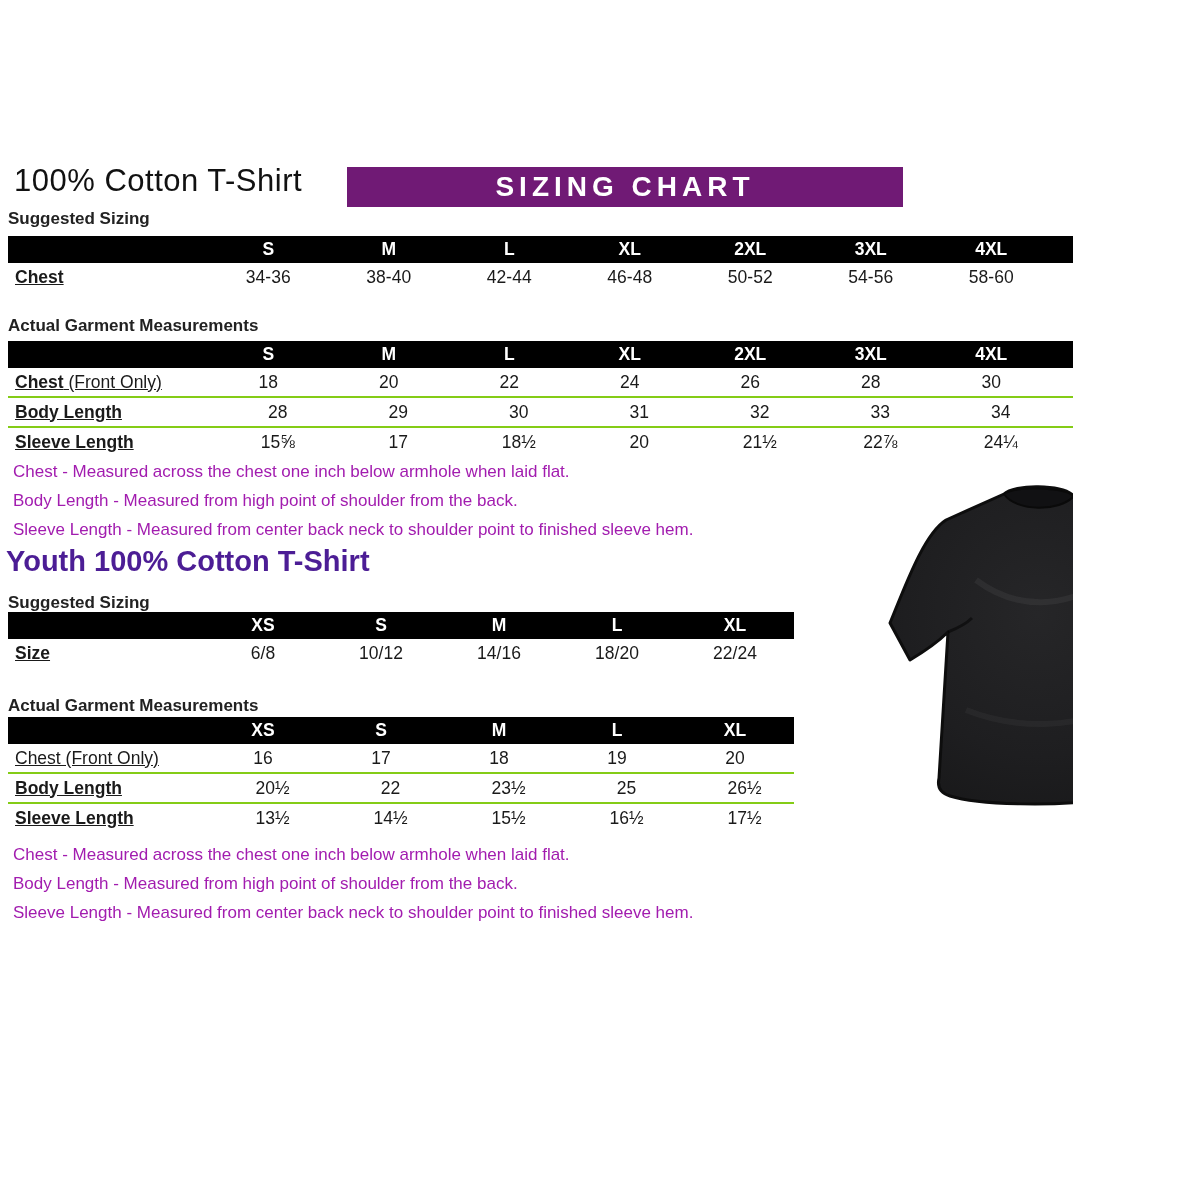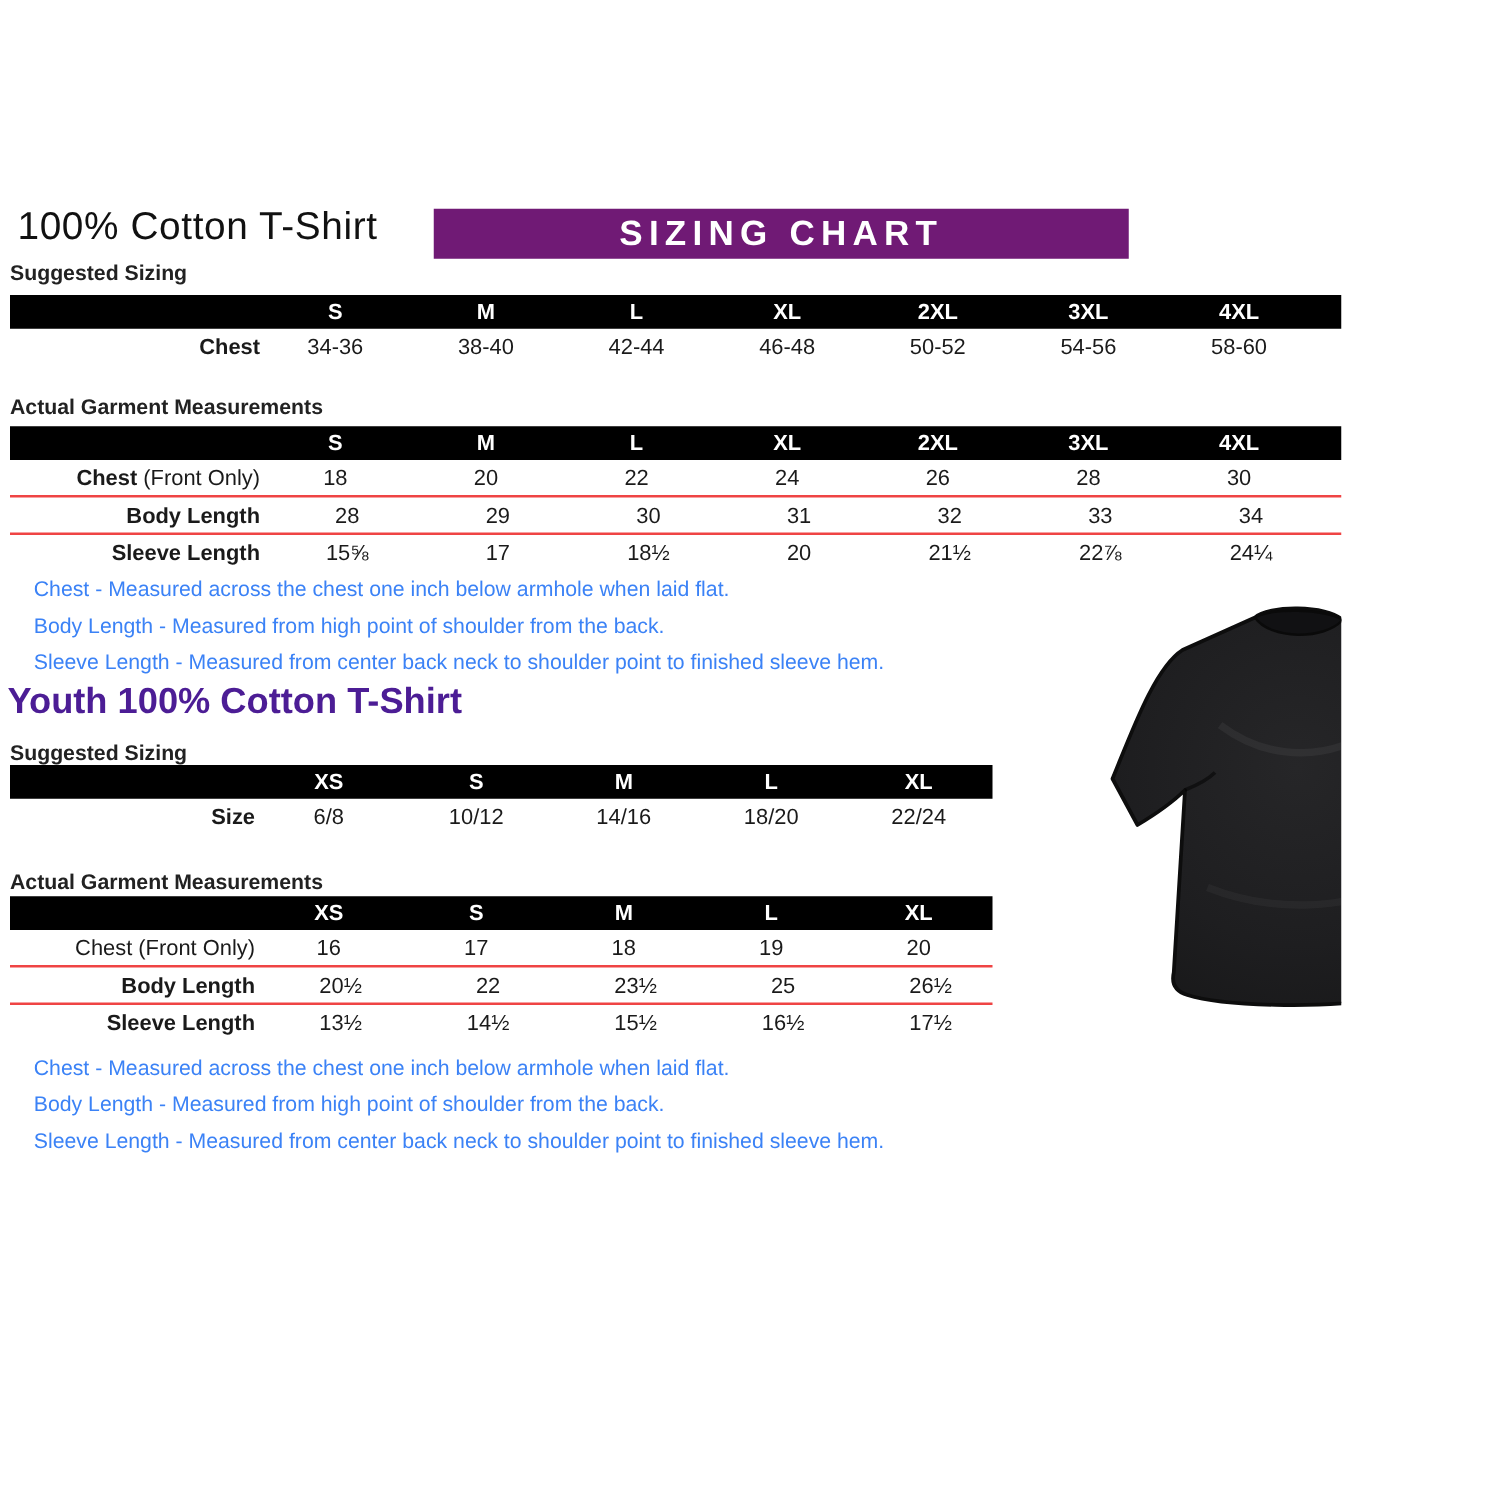"Chest" .szlabelcell { text-align: right -> left; text-decoration: none -> underline }
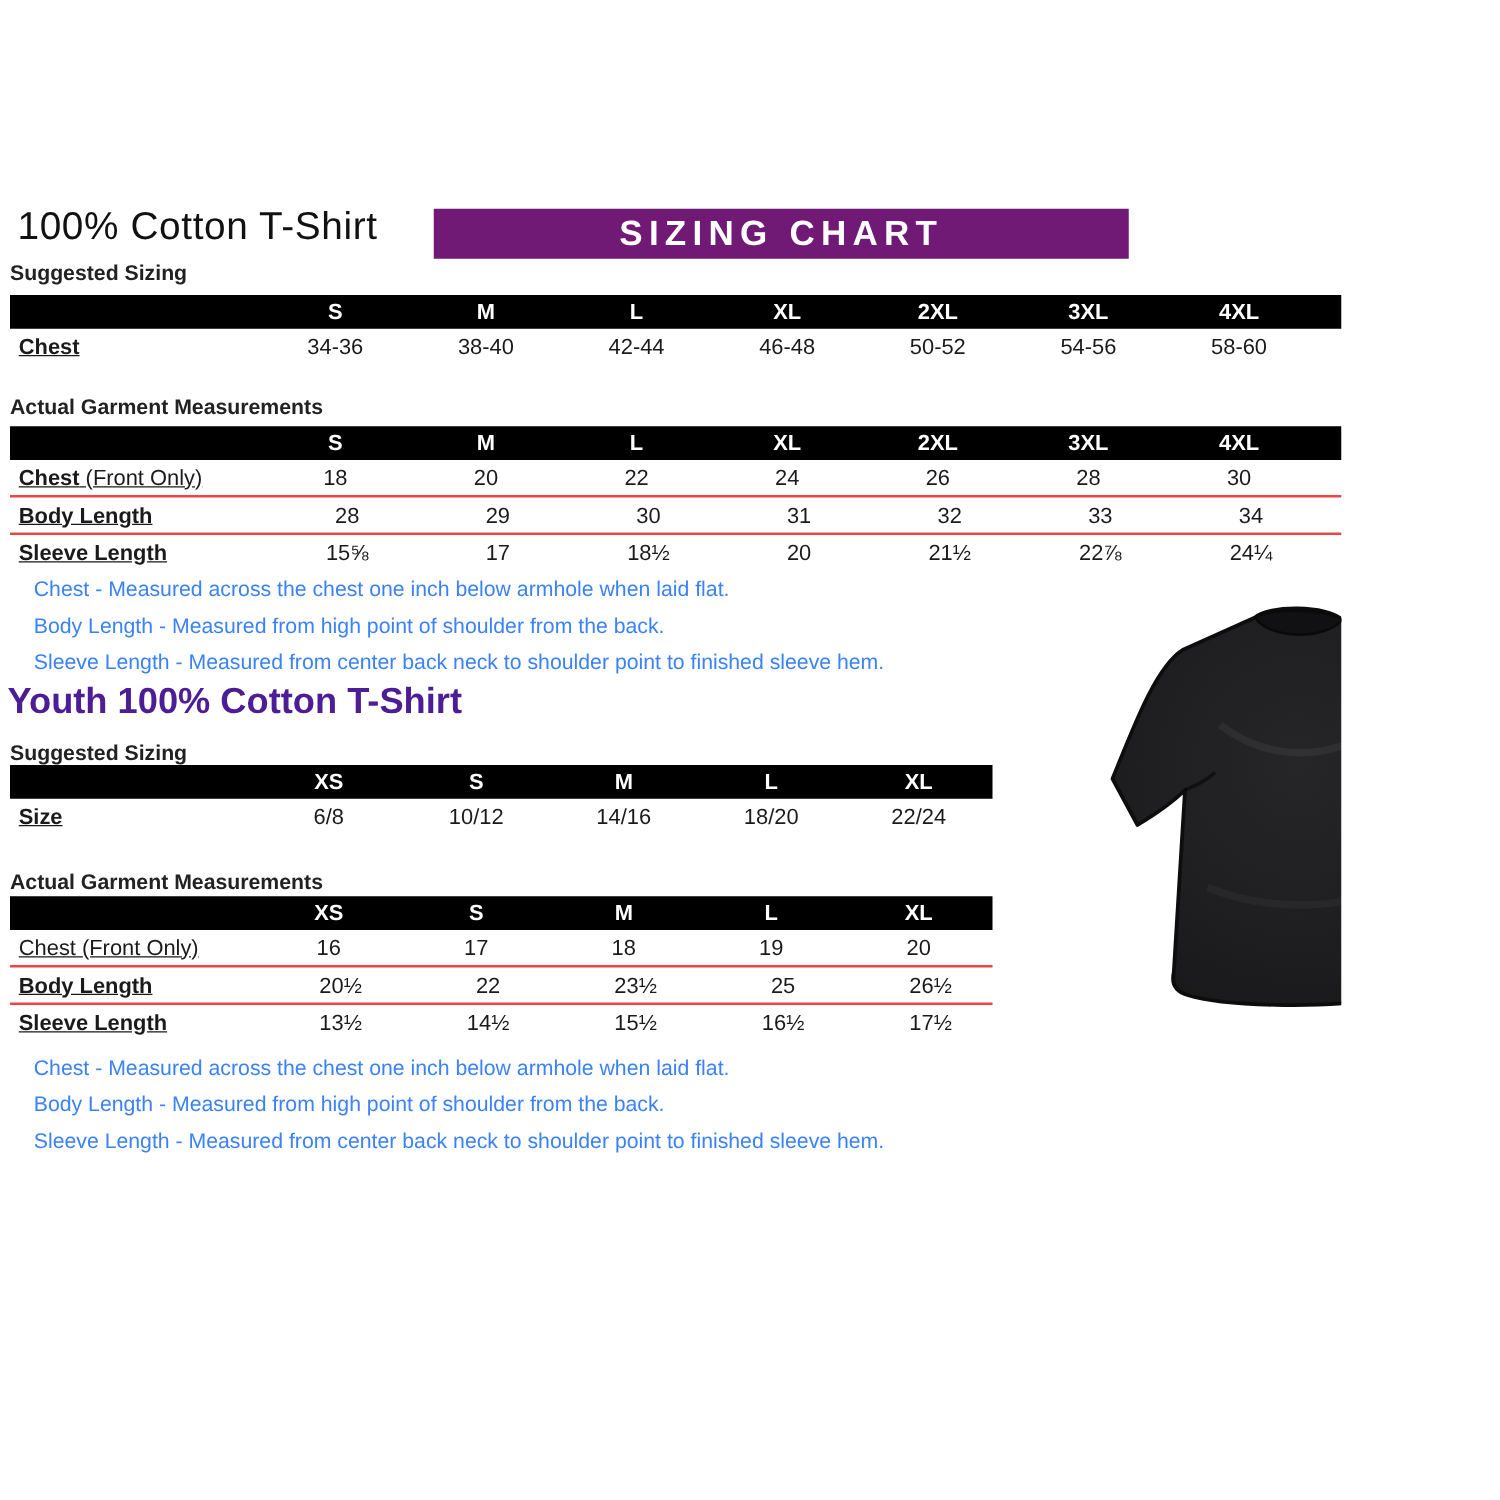"Body Length" .szrow + .szrow { border-top: 2px solid #ef4444 -> 2px solid #84cc16 }
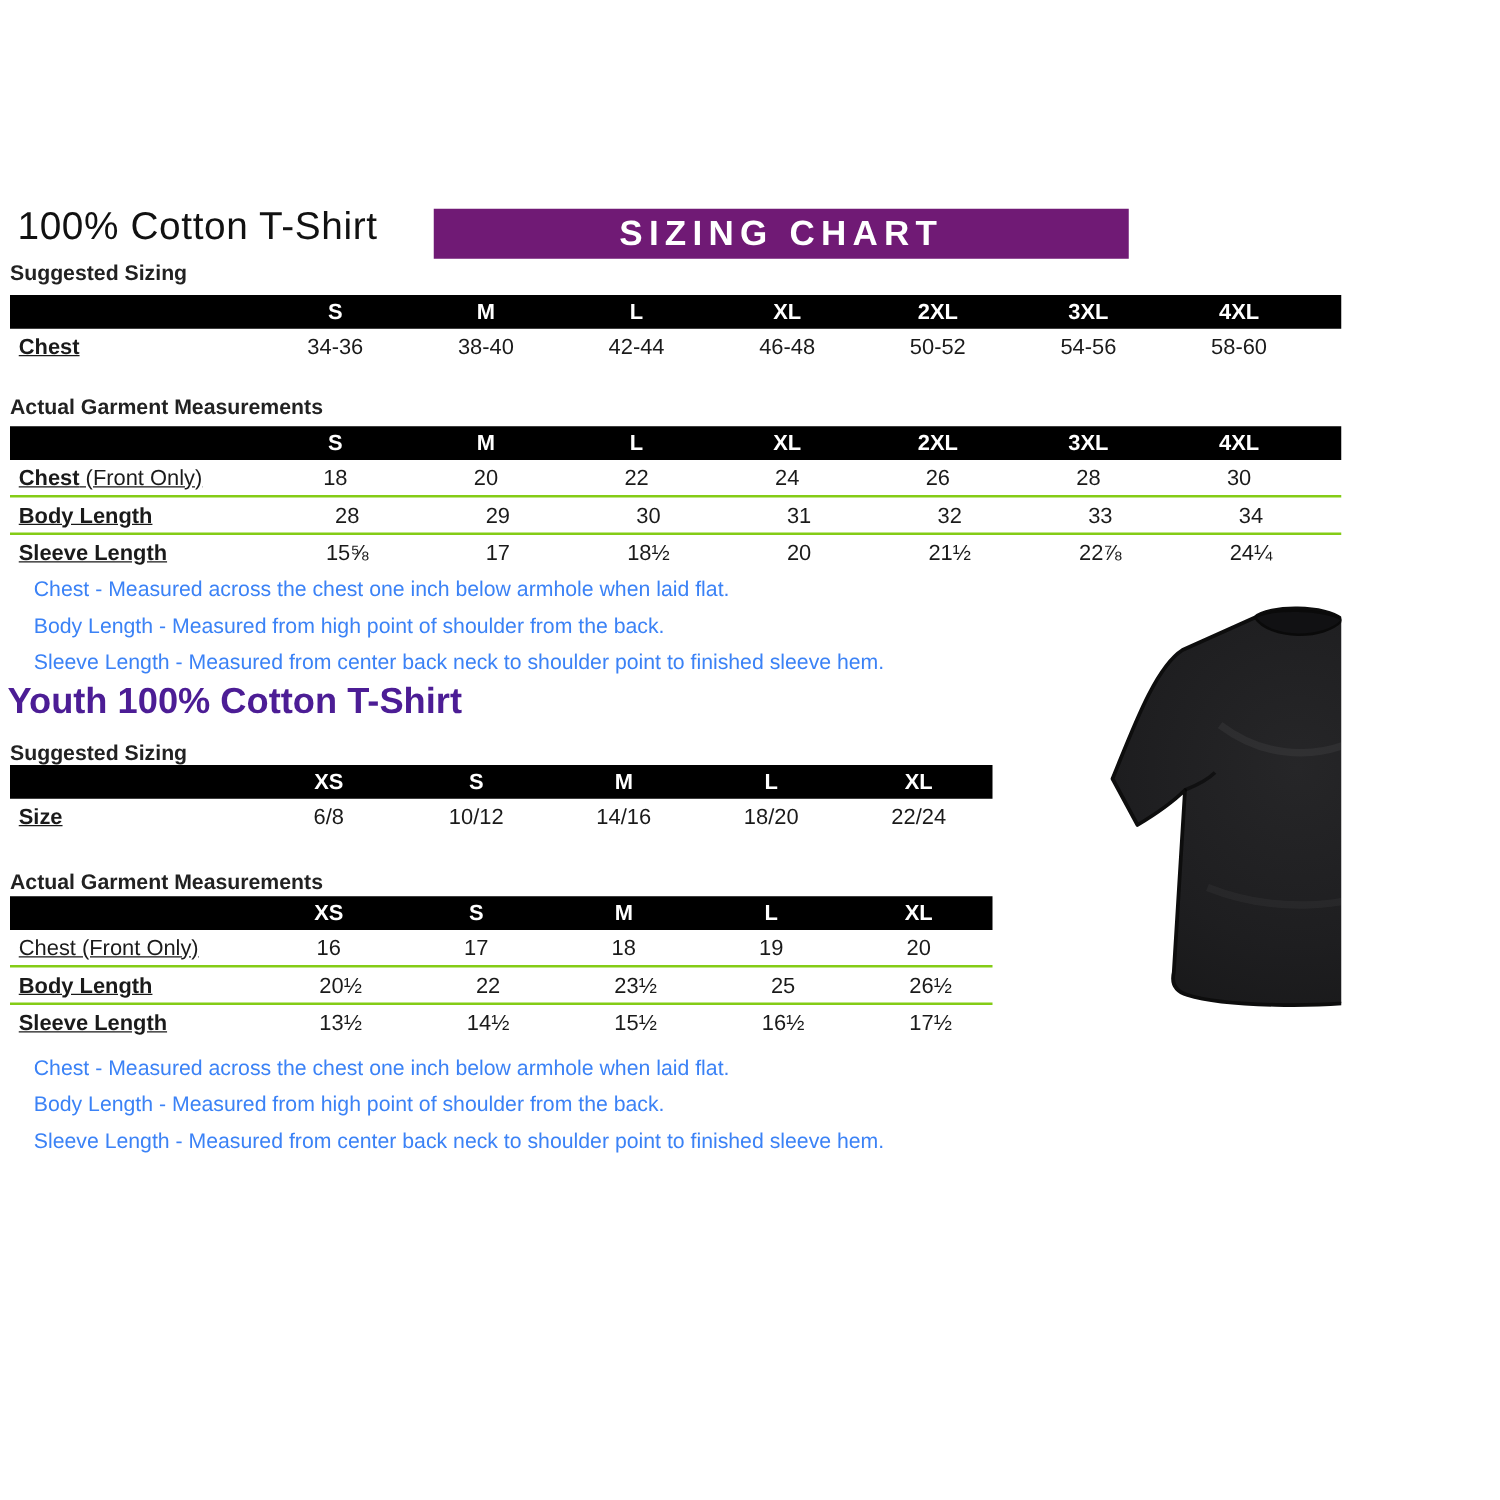"Chest - Measured across the" .notes { color: #3b82f6 -> #a21caf; left: 27px -> 13px }
